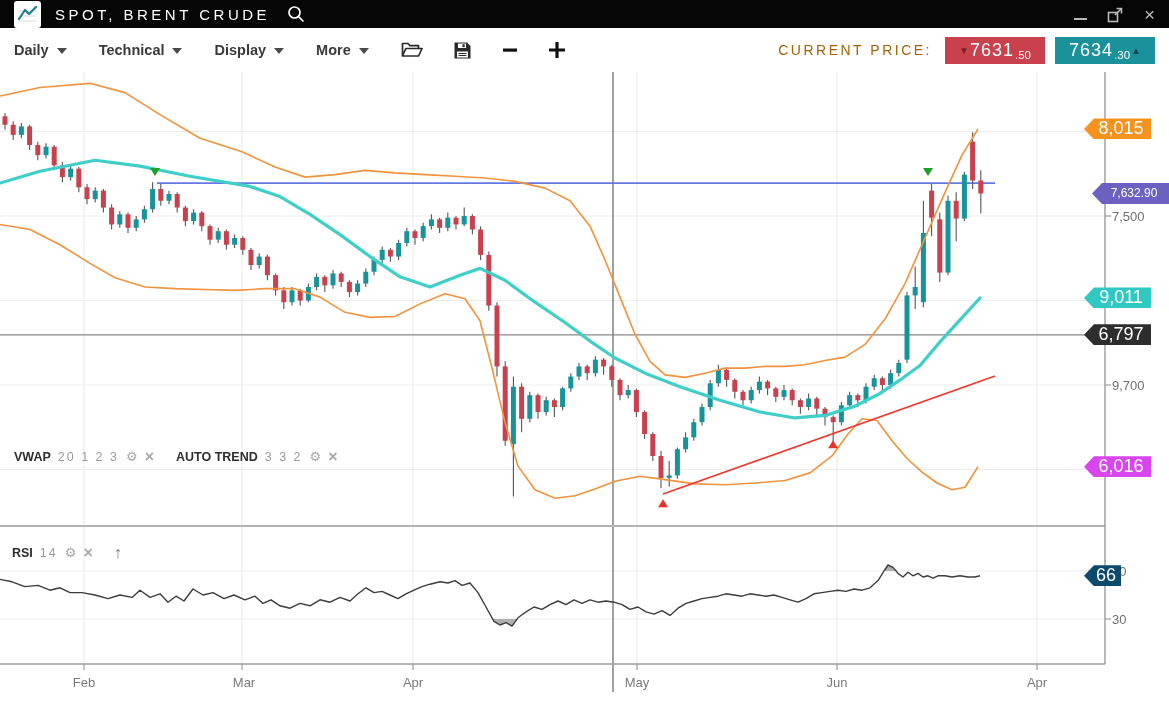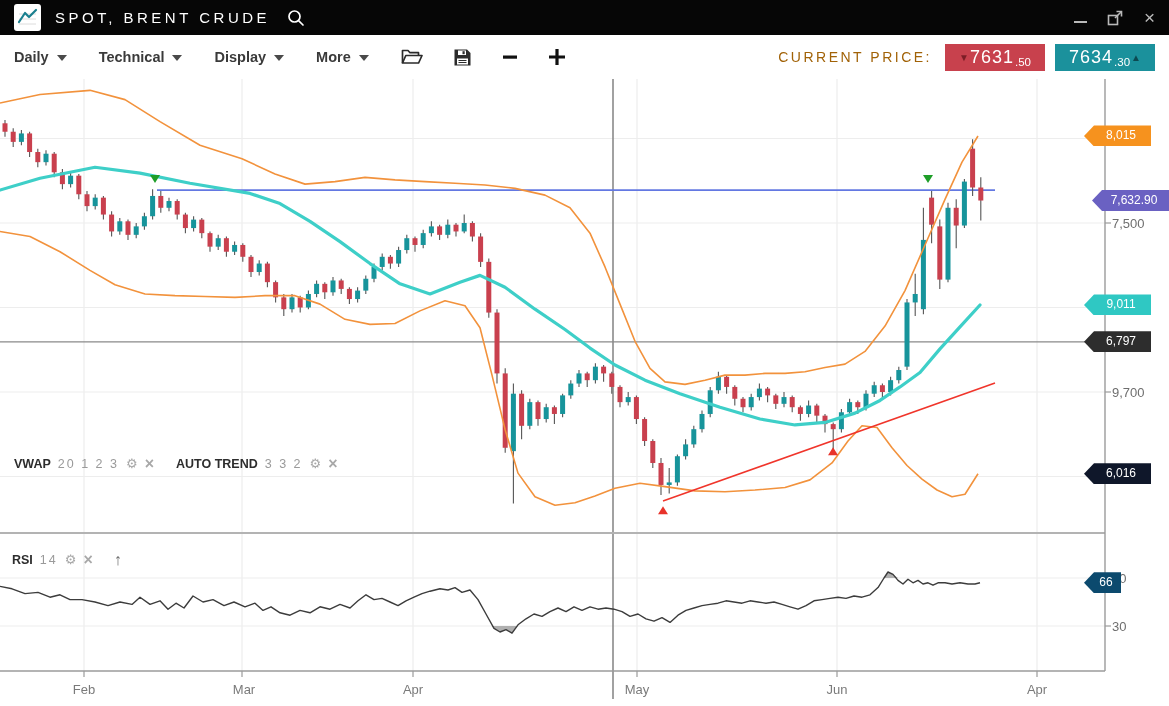"SPOT, BRENT CRUDE" .titlebar { height: 35px -> 28px }
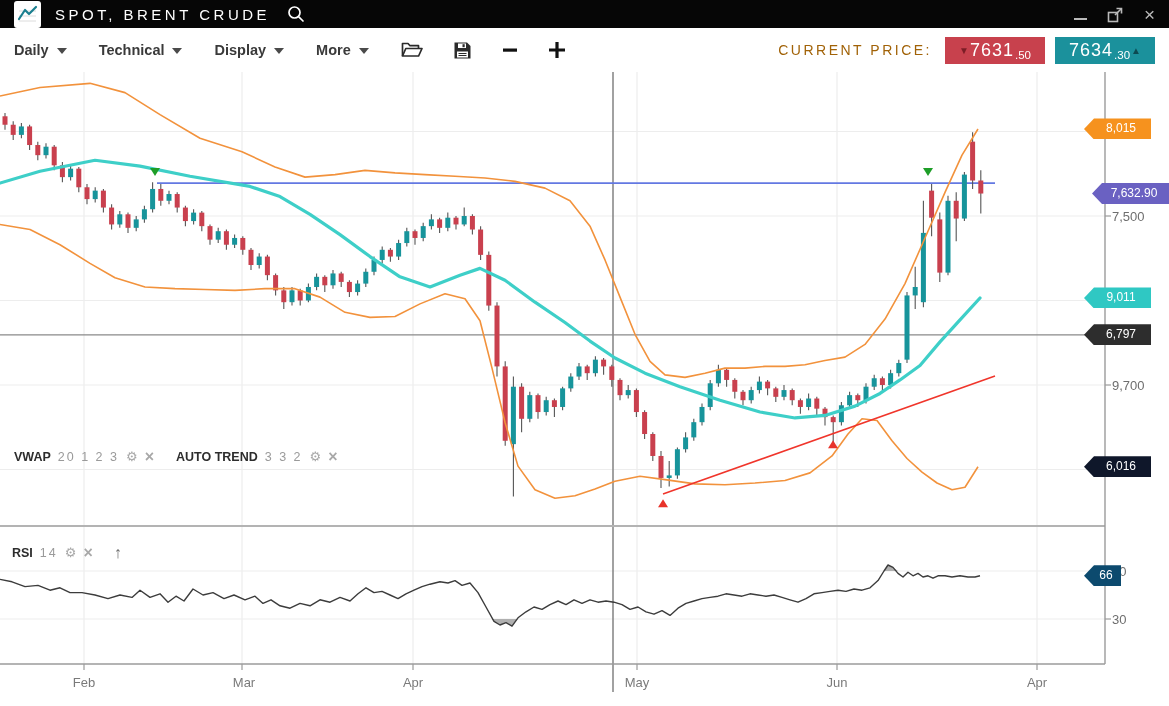"8,015" .axis-badge { font-size: 12px -> 18px }
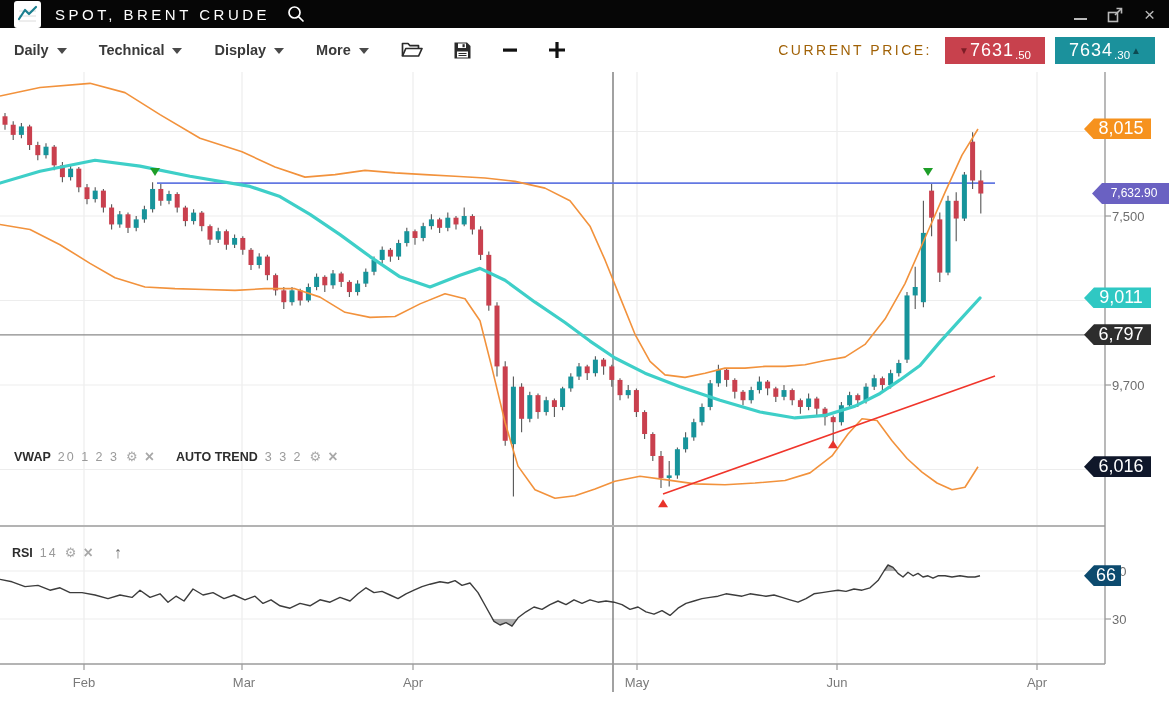"6,016" div.axis-badge { background: #0f172a -> #d946ef }
